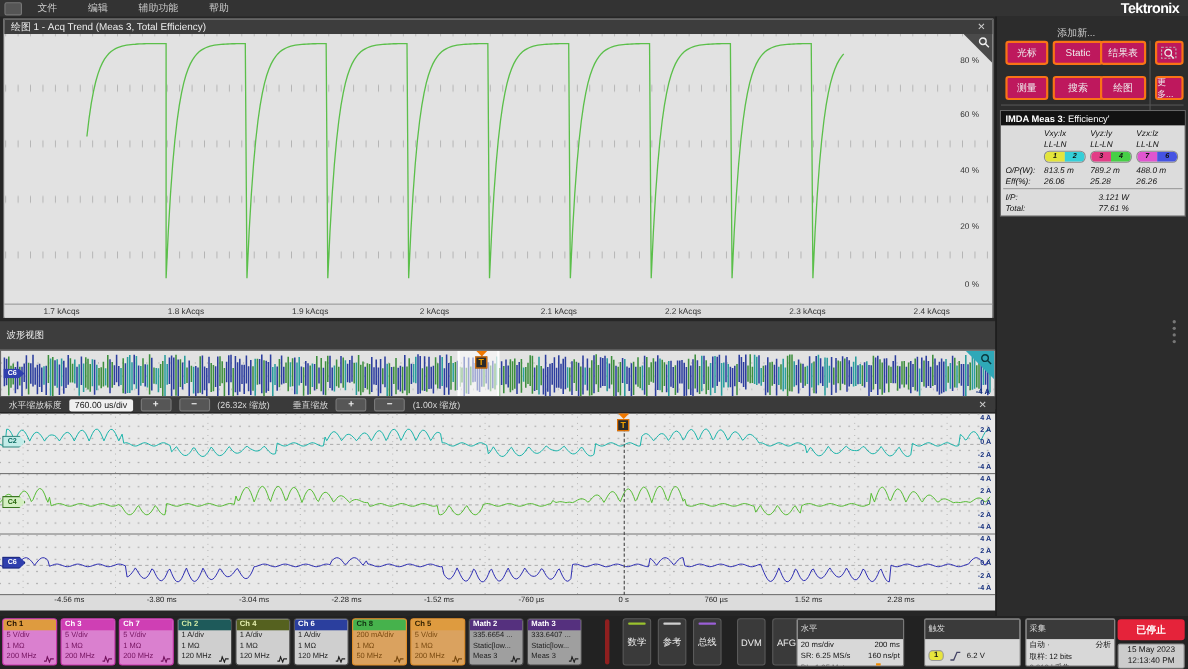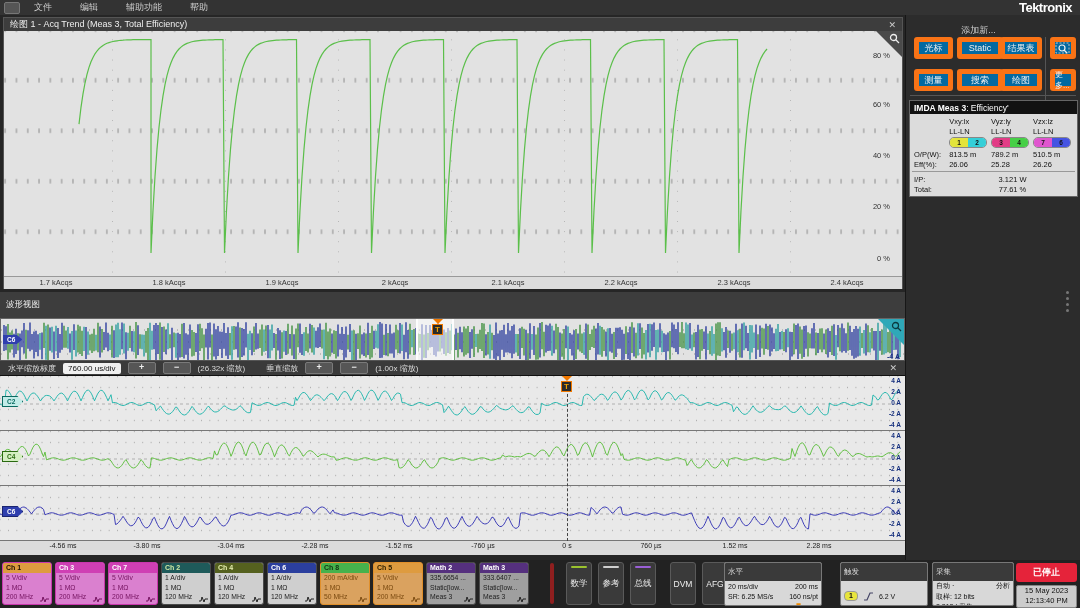"光标" .sbtn { background: #0369a1 -> #be185d; border: 5px solid #f97316 -> 2px solid #f97316 }
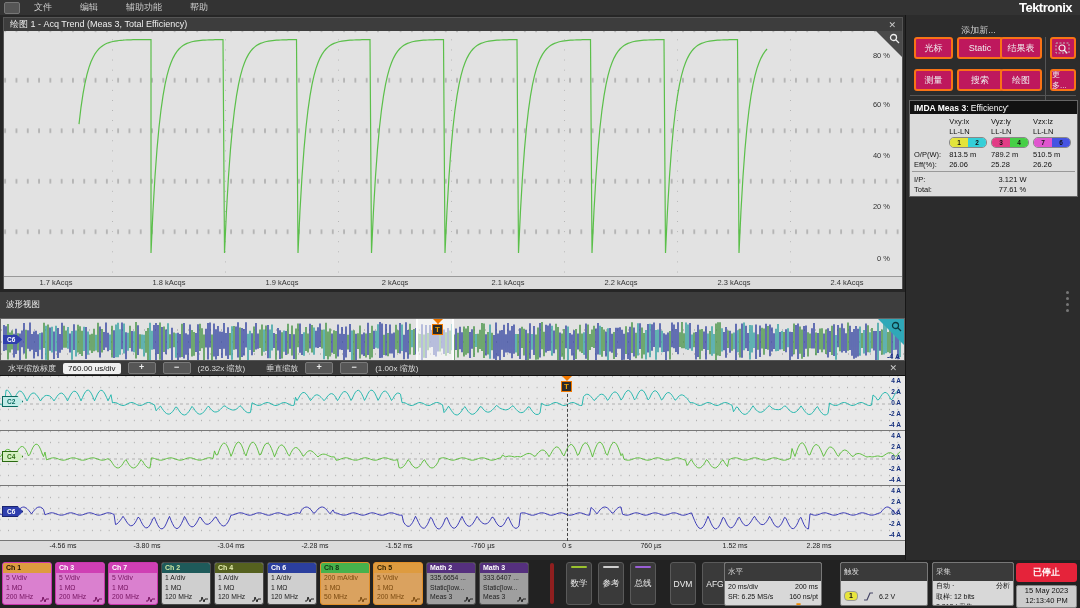"Vxy:lx" .mrow { font-style: none -> italic }
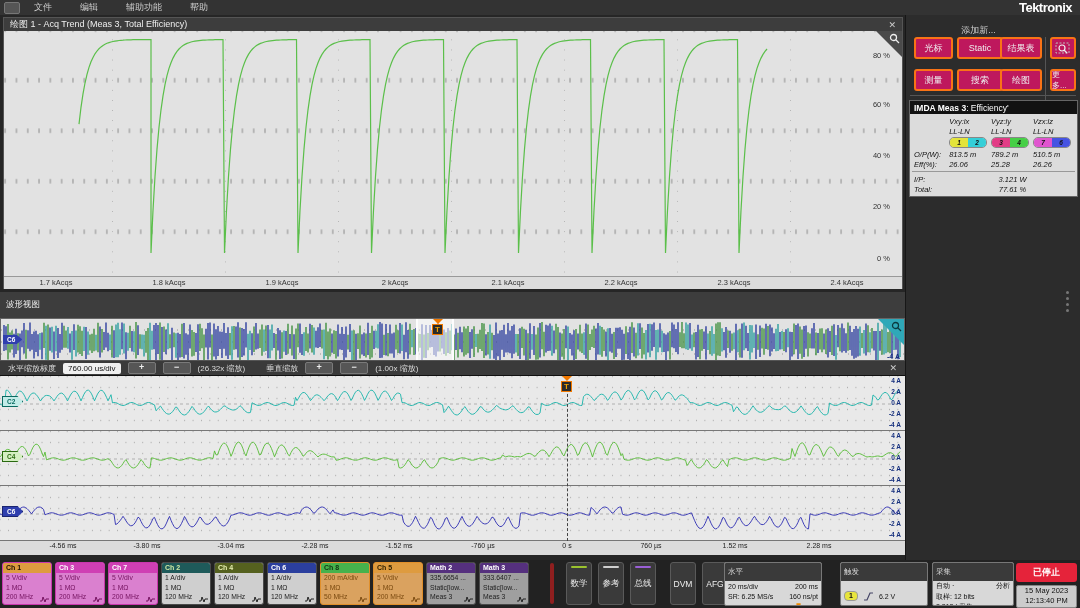"510.5 m" span.mcell { text: 510.5 -> 488.0 }
